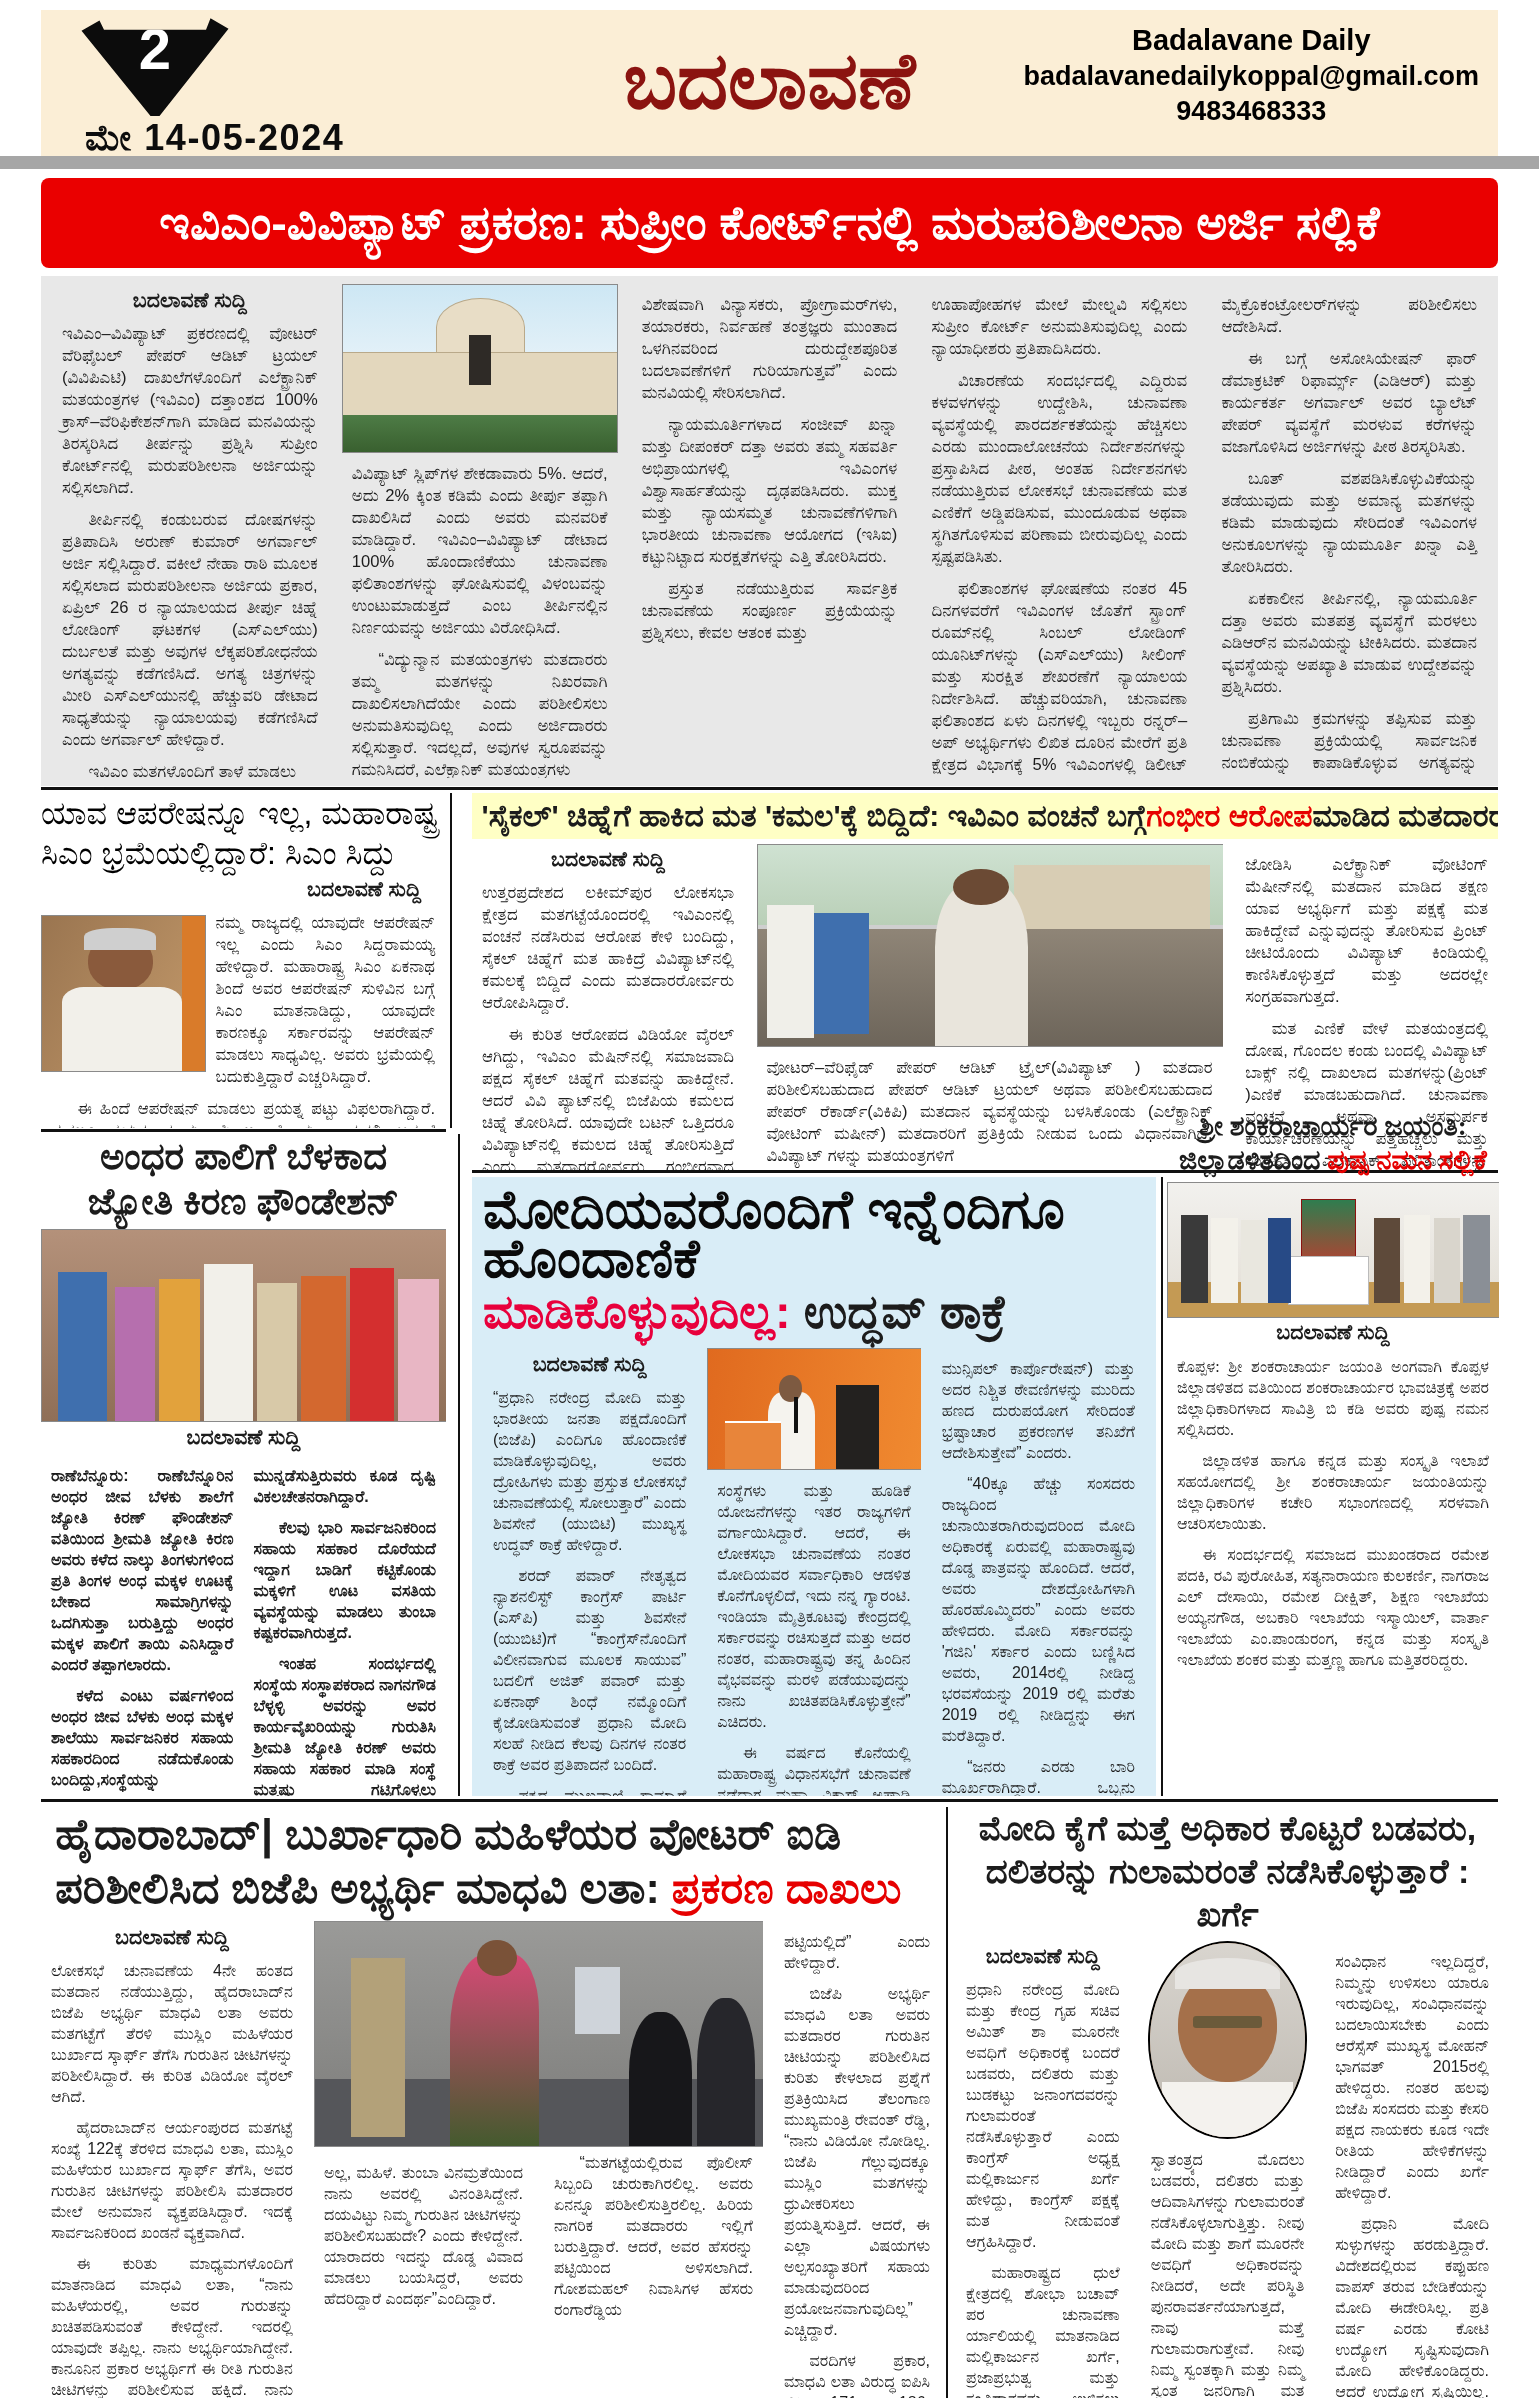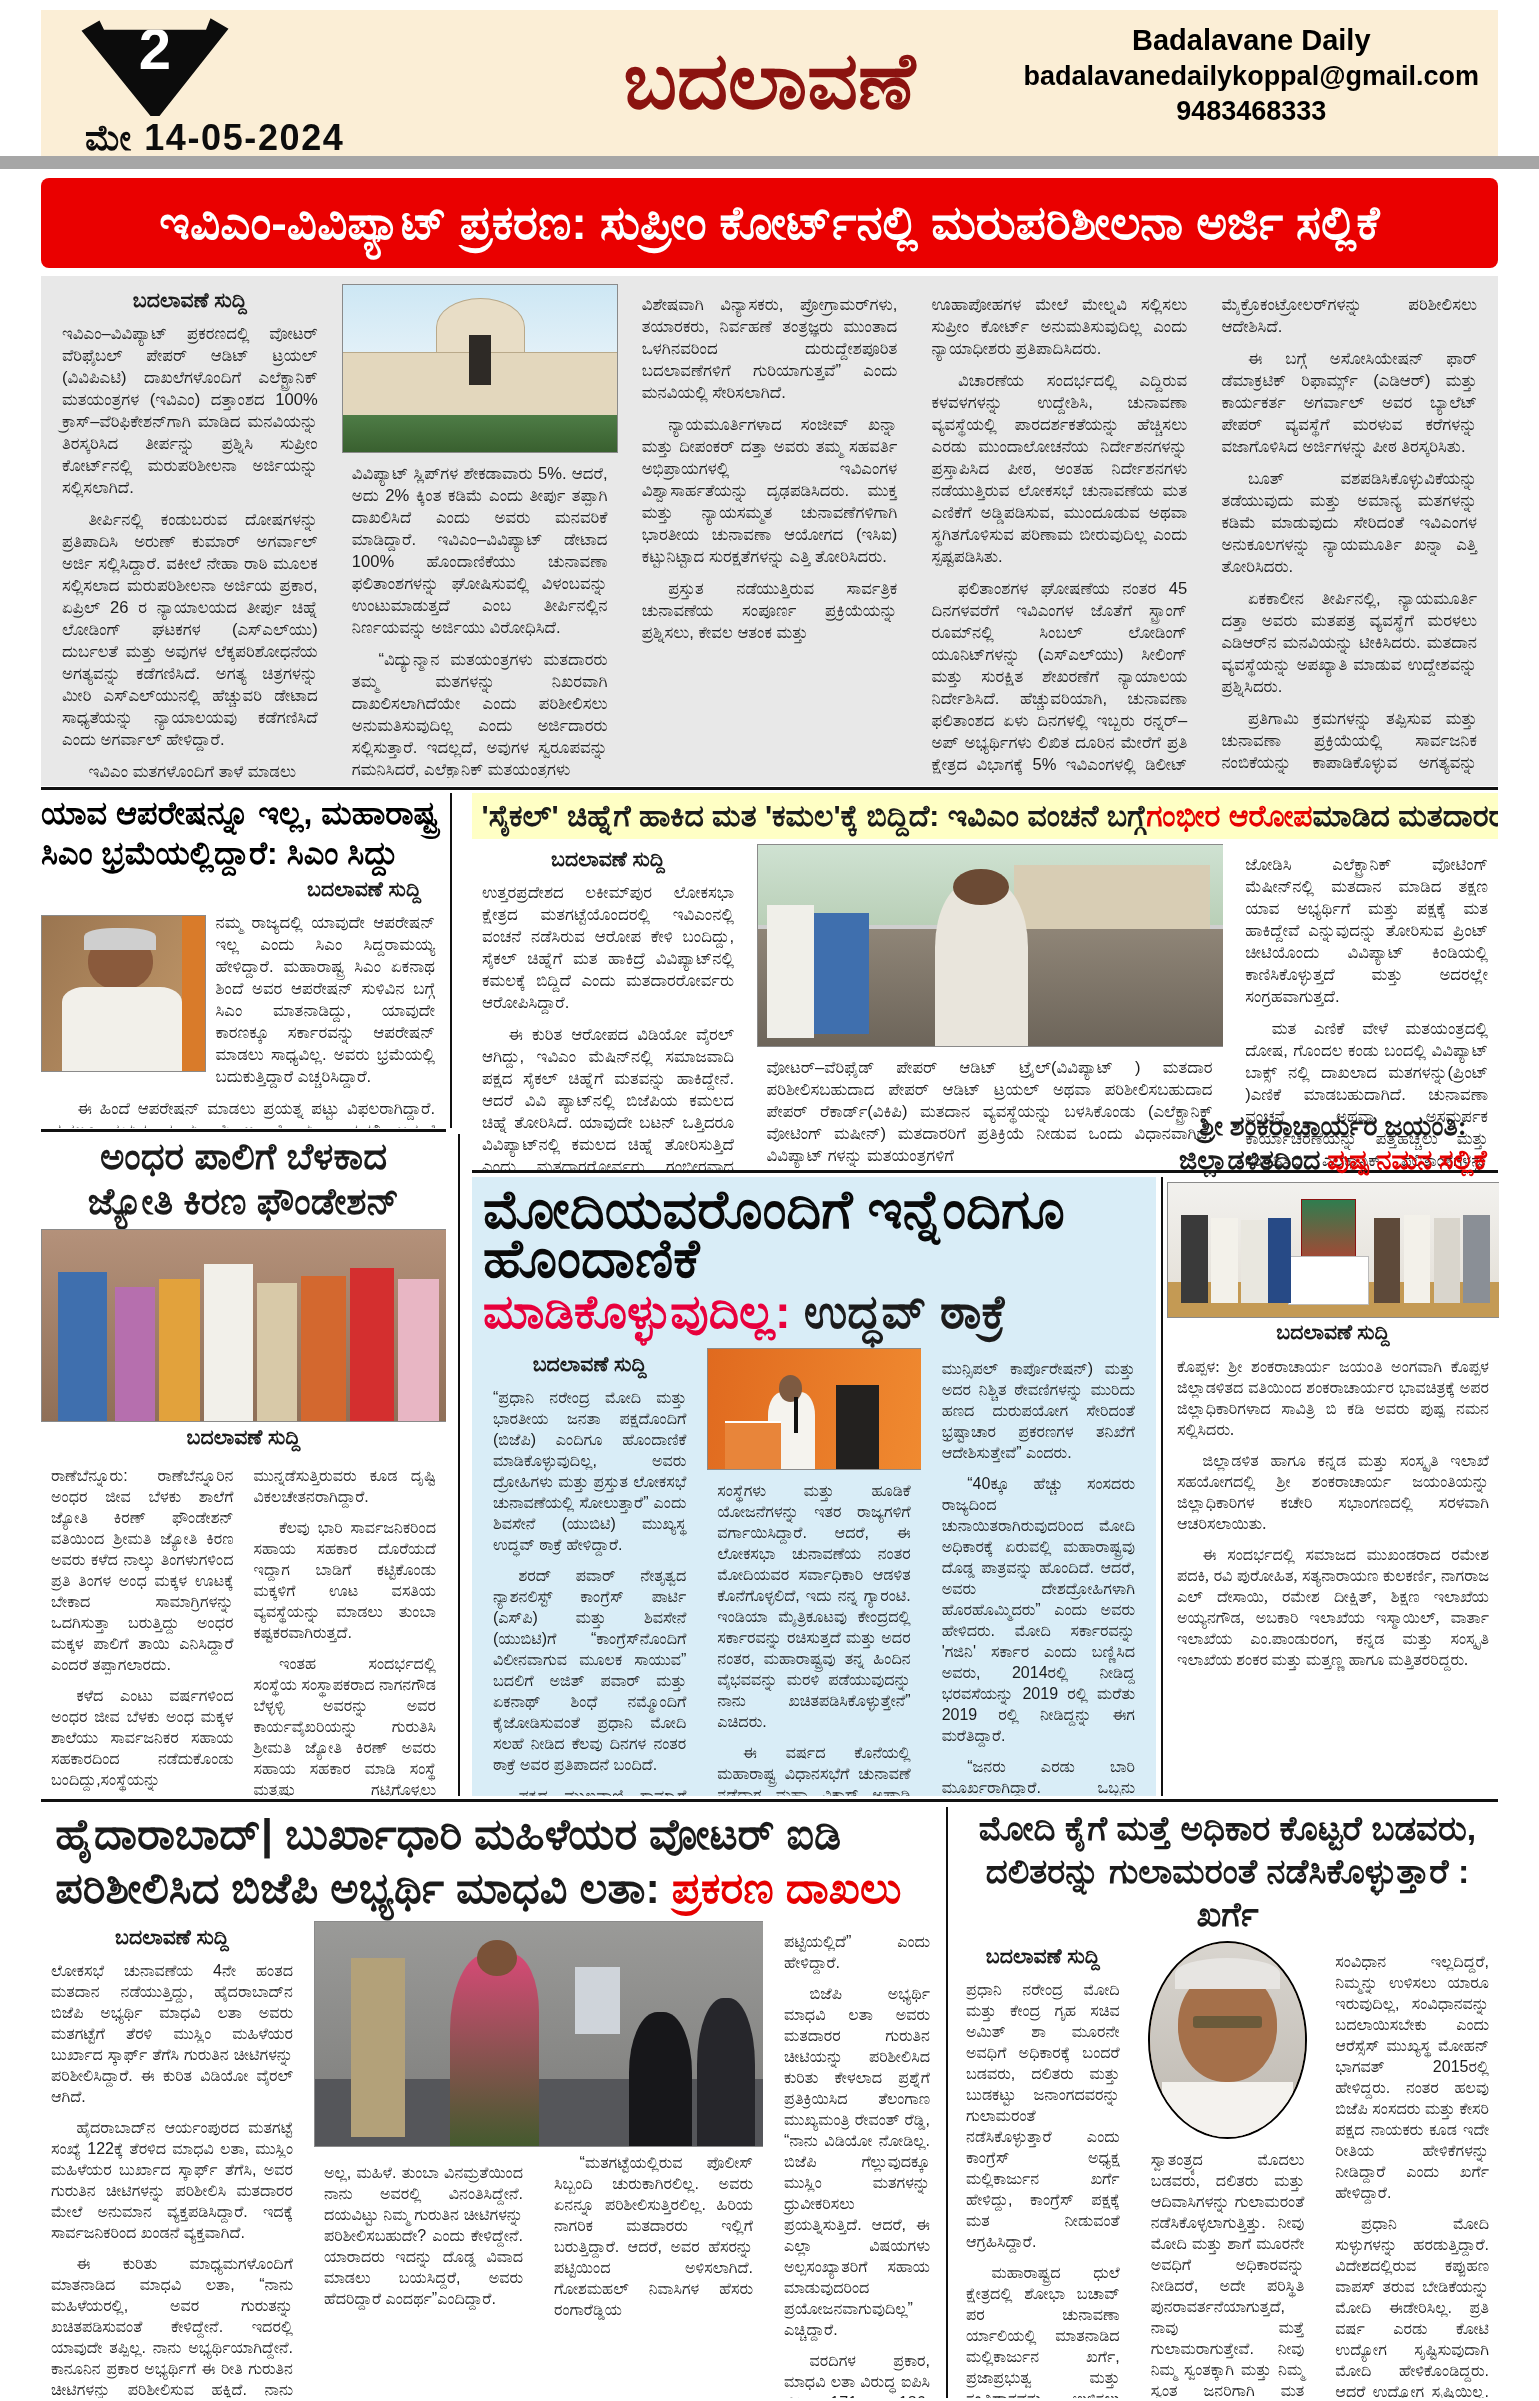"ಯಾವ ಆಪರೇಷನ್ನೂ ಇಲ್ಲ, ಮಹಾರಾಷ್ಟ್ರ" .siddu-headline { font-weight: bold -> normal }
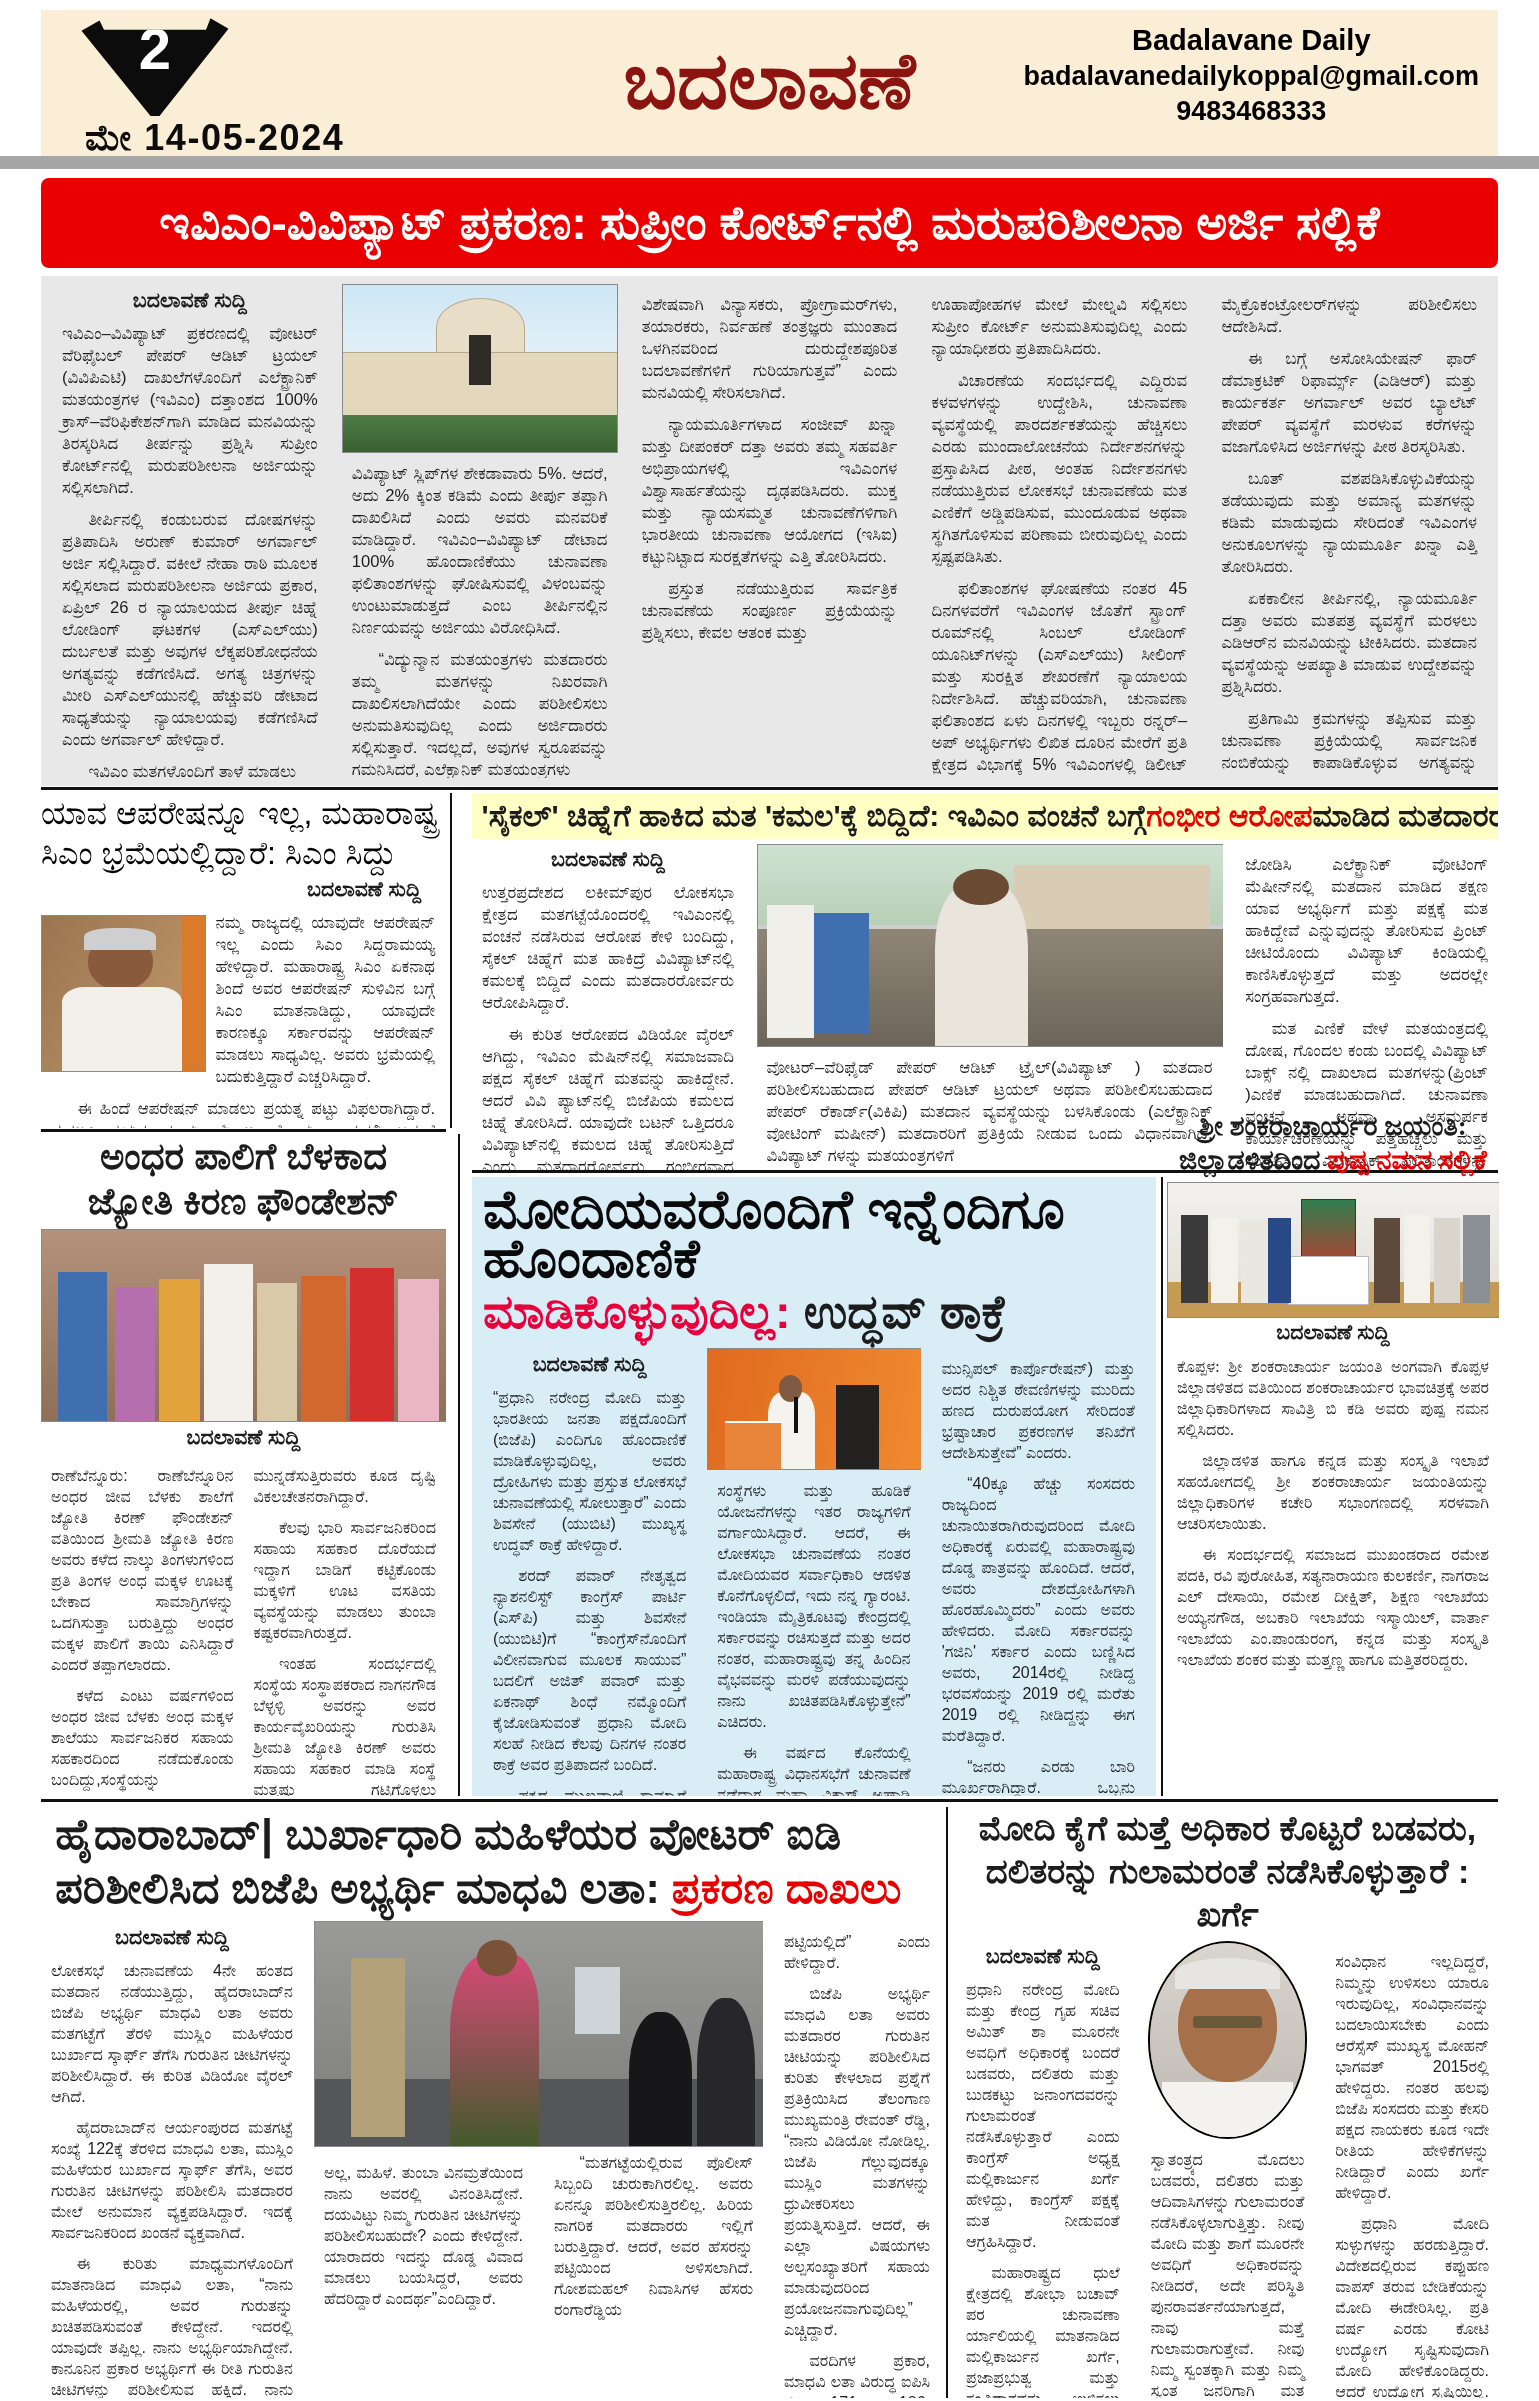"ರಾಣೆಬೆನ್ನೂರು: ರಾಣೆಬೆನ್ನೂರಿನ ಅಂಧರ ಜೀವ" .foundation-cols { font-weight: none -> bold }
